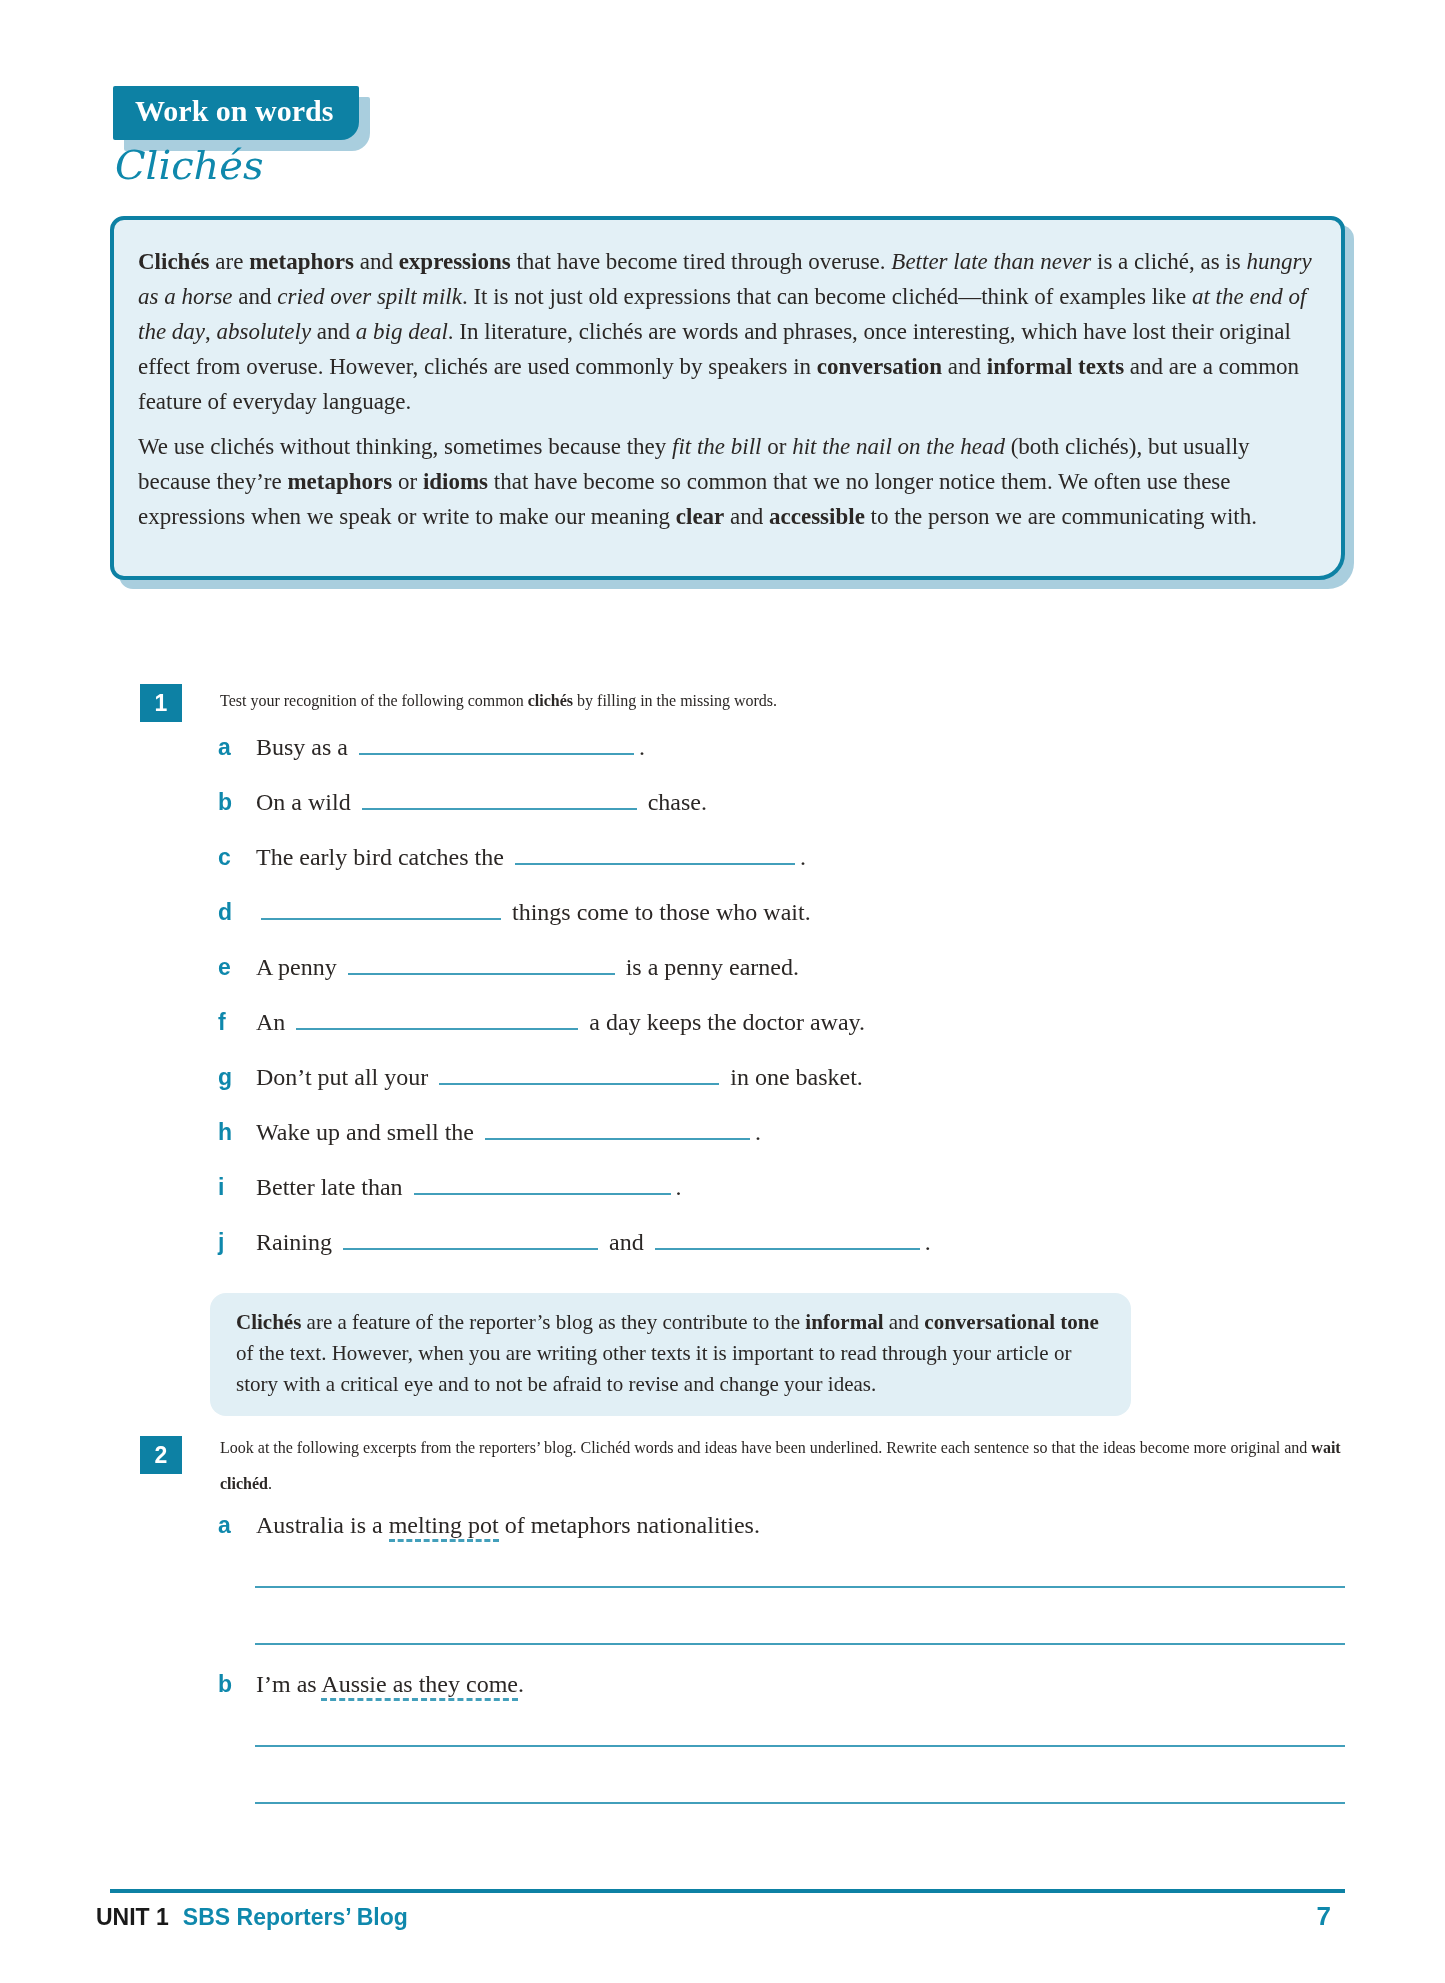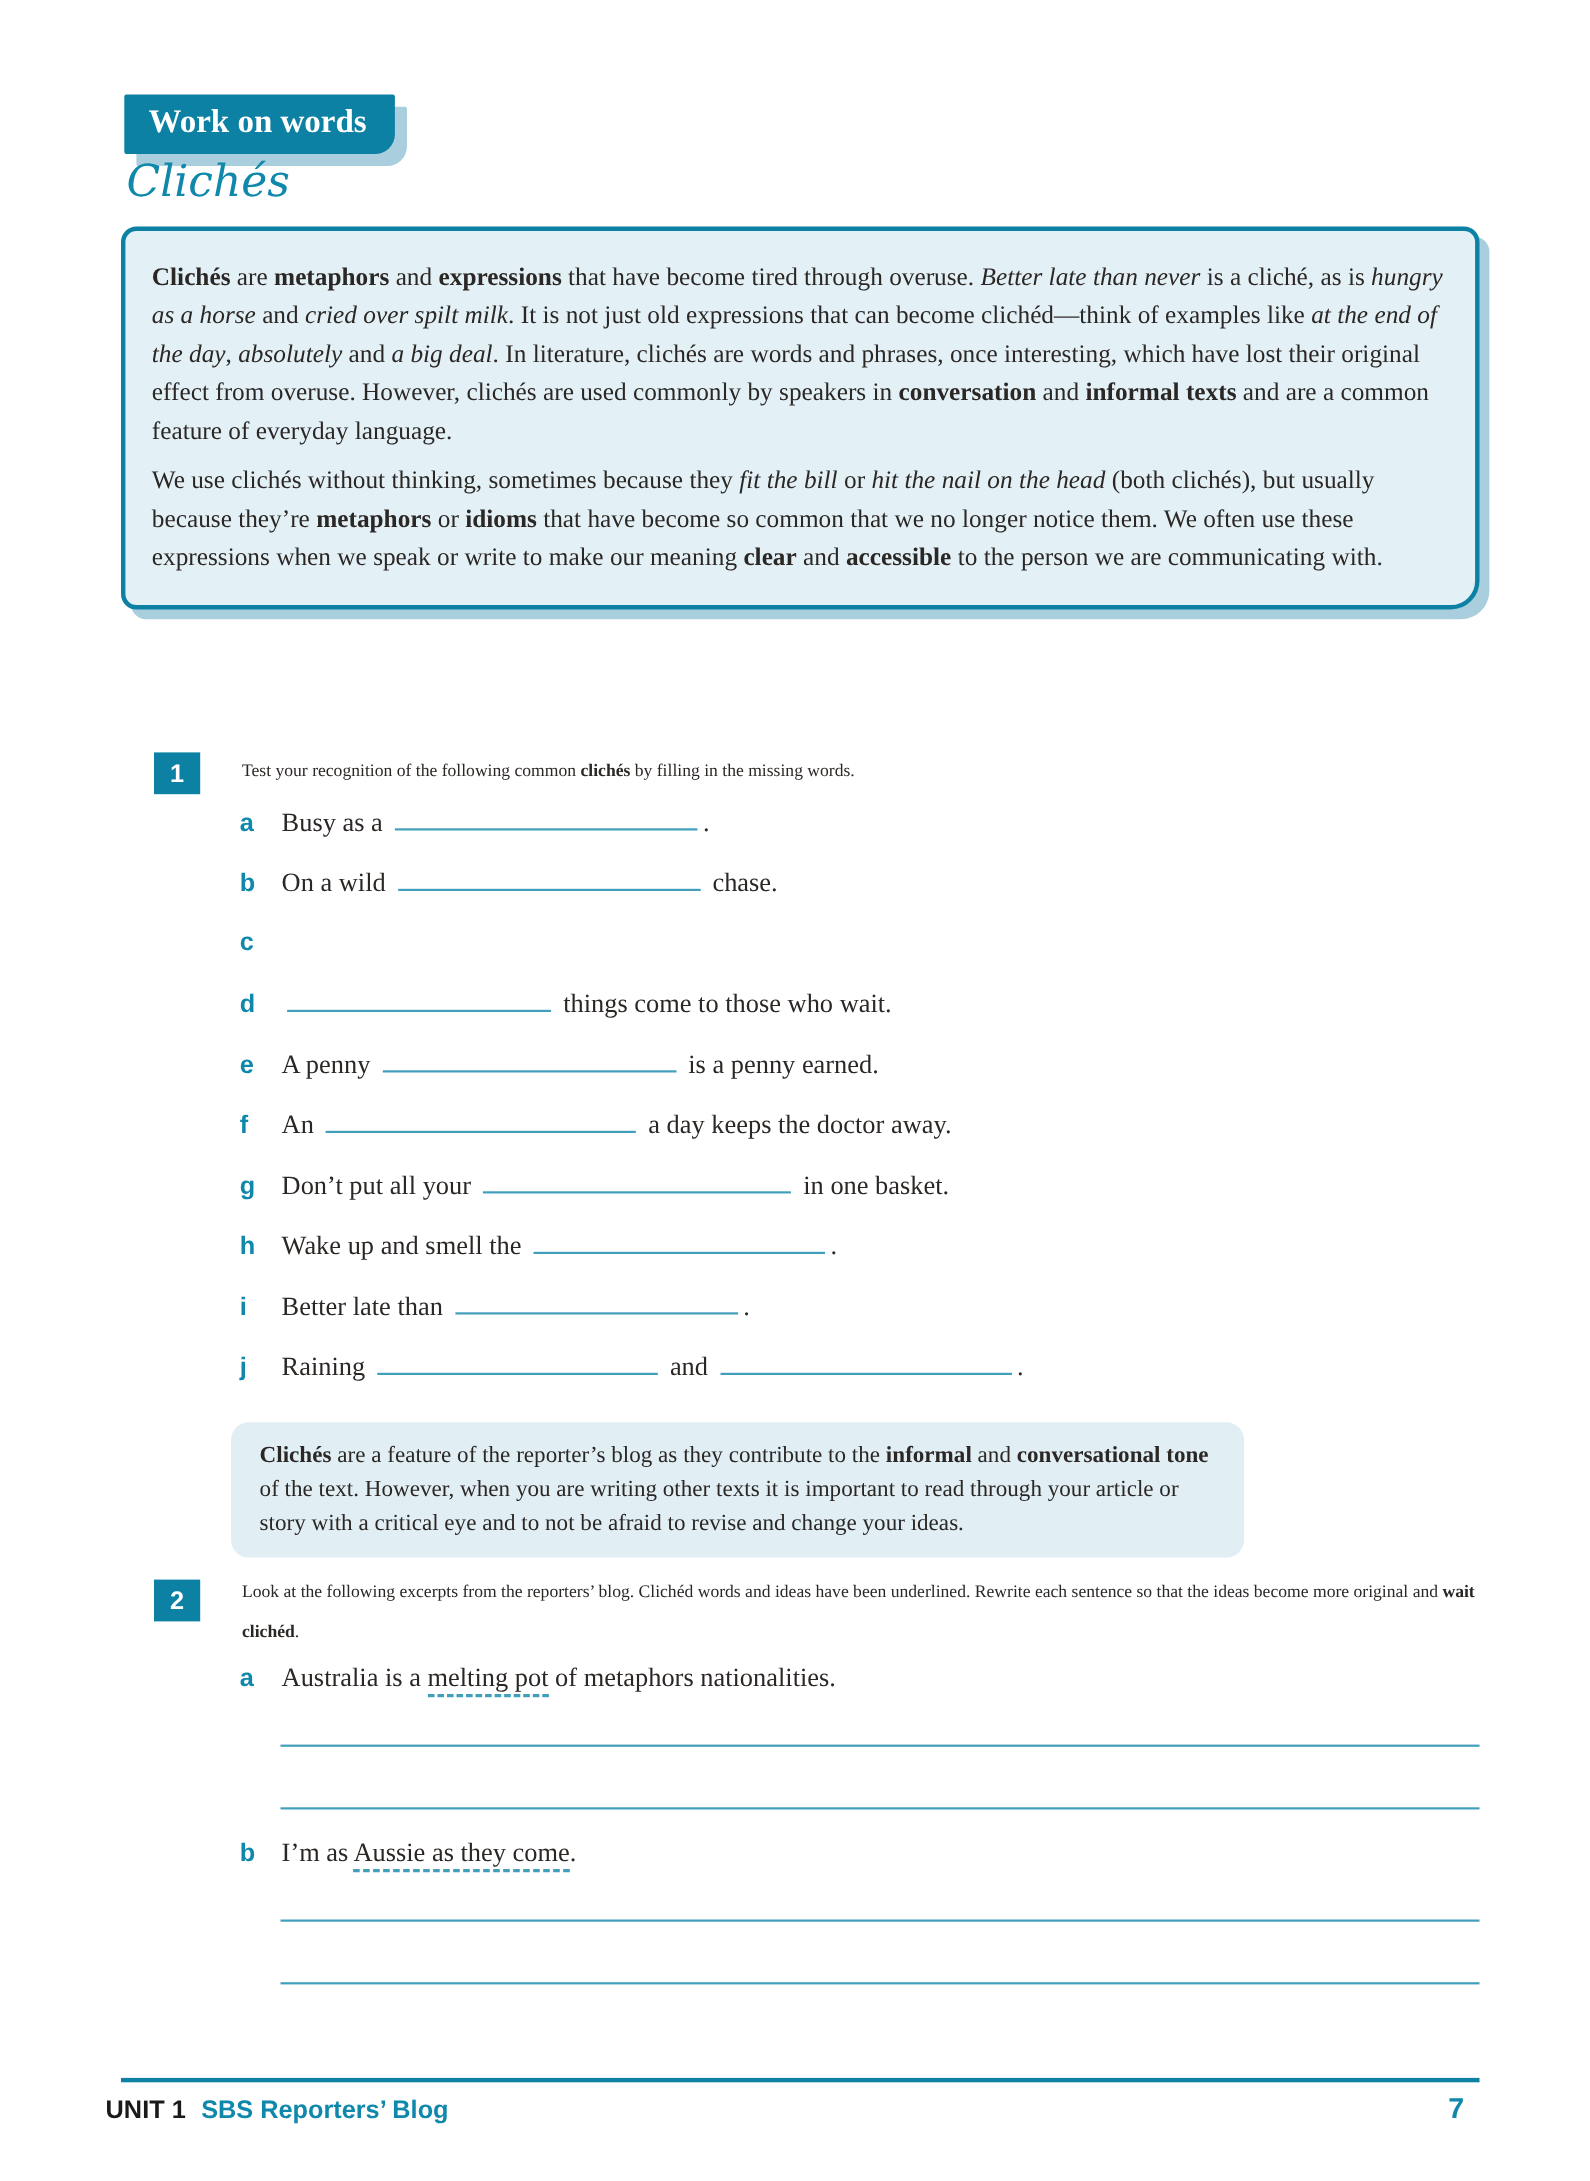"Clichés are metaphors and expressions" .intro-box { padding: 14px 28px 18px 24px -> 14px 28px 34px 24px; top: 206px -> 216px }
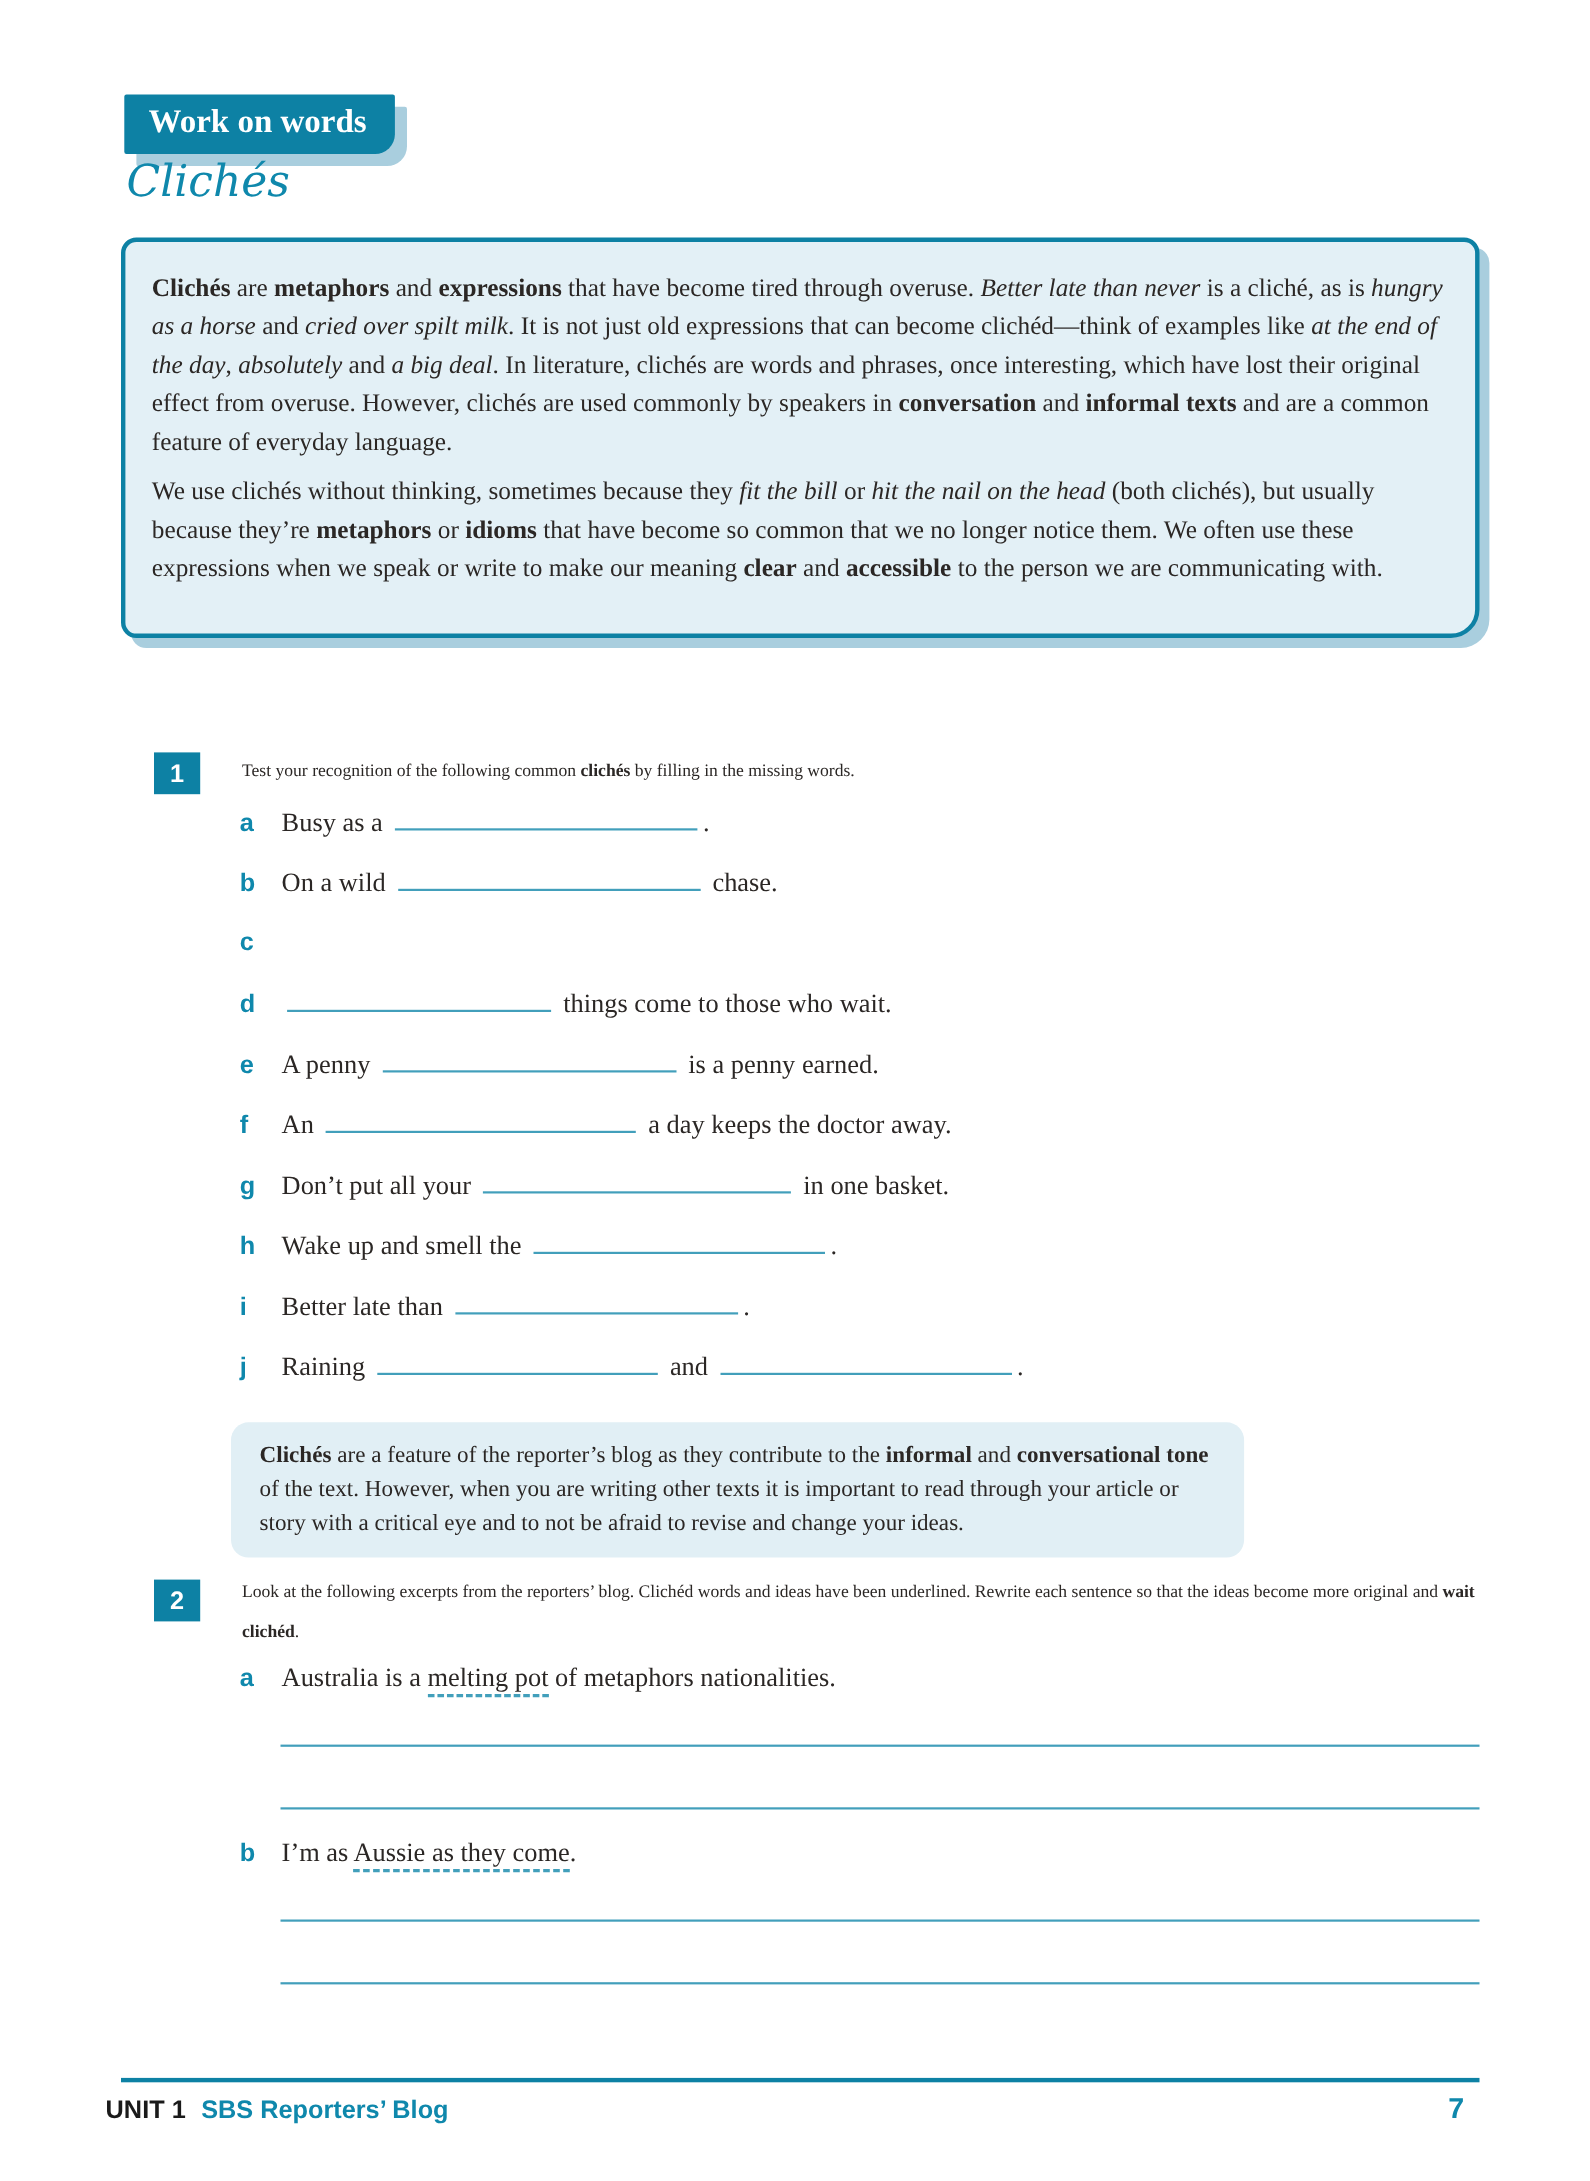"The early bird catches the" span { html: none -> <span><span>The early bird catches the </span><span></span><span>.</span></span> }
